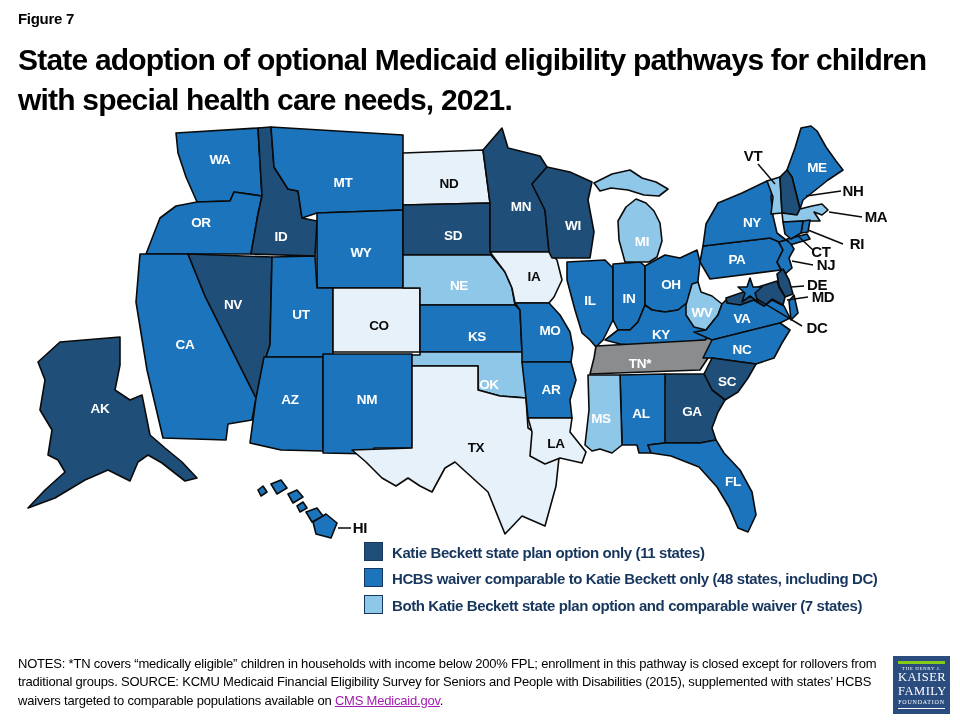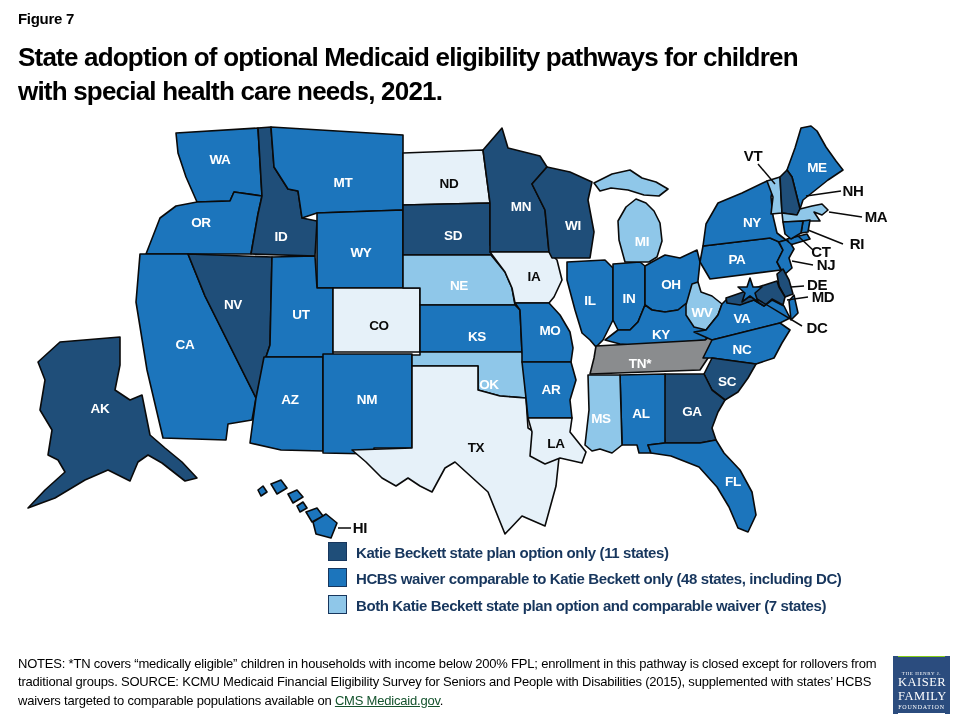"State adoption of optional Medicaid" #title { font-size: 26px -> 30px }
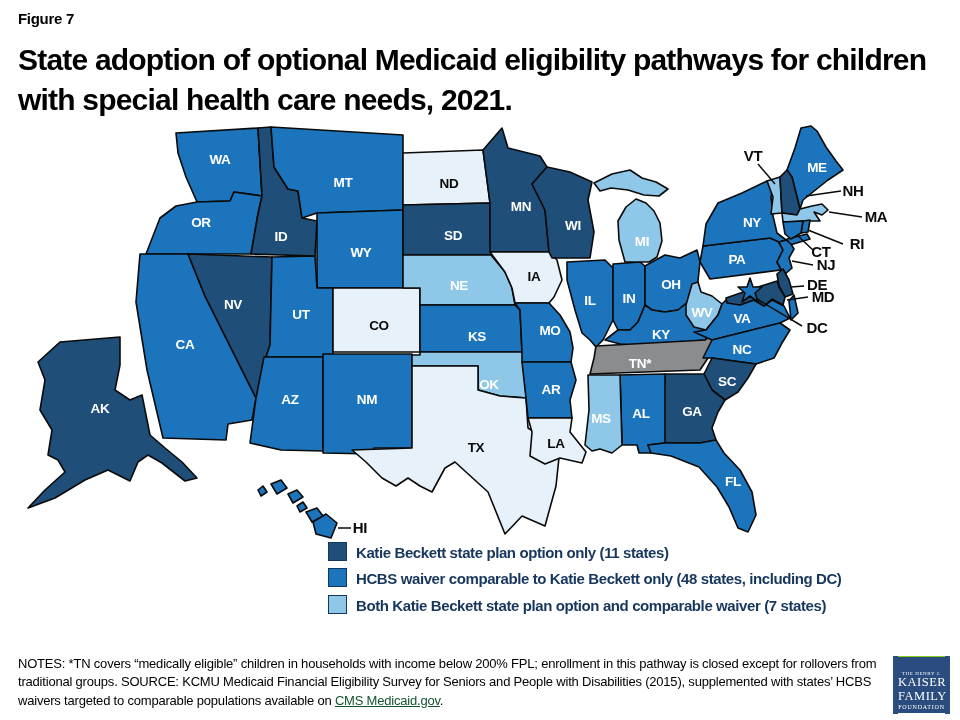"Katie Beckett state plan option" .lrow { margin-left: none -> 36px }
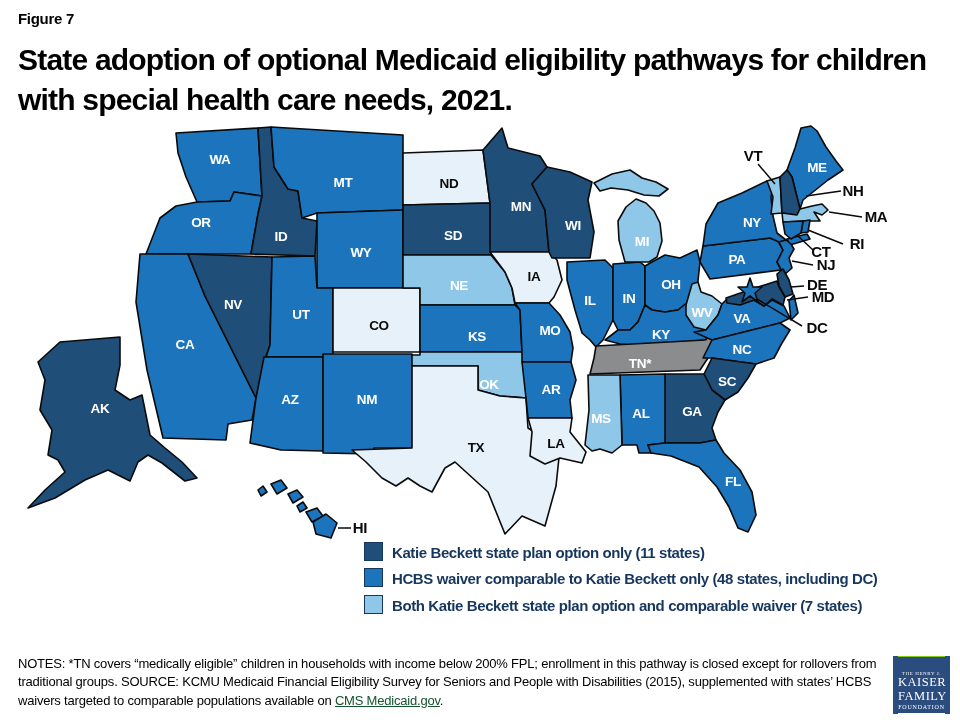"KAISER" #kff-inner { border-top: 1px solid #84cc16 -> 3px solid #84cc16; padding: 14px 0 3px 0 -> 2px 0 3px 0 }
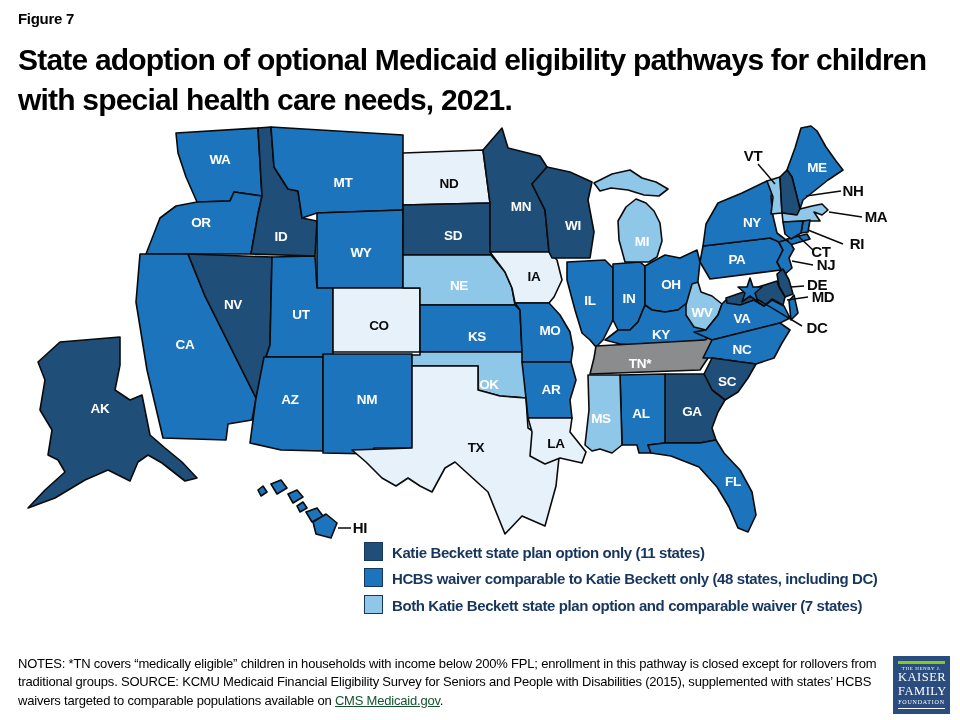"CMS Medicaid.gov" #notes a { color: #14532d -> #a21caf }
